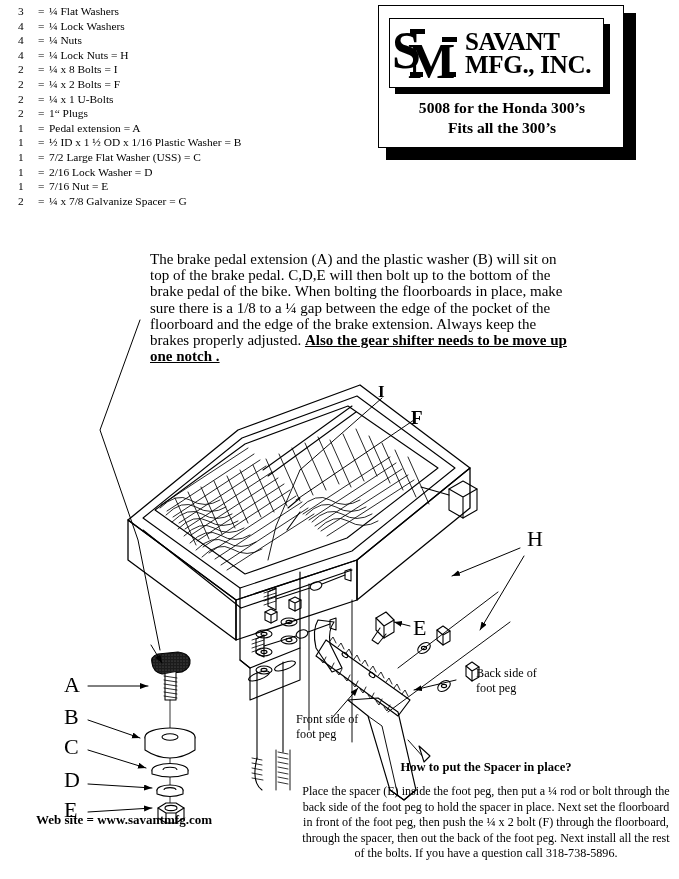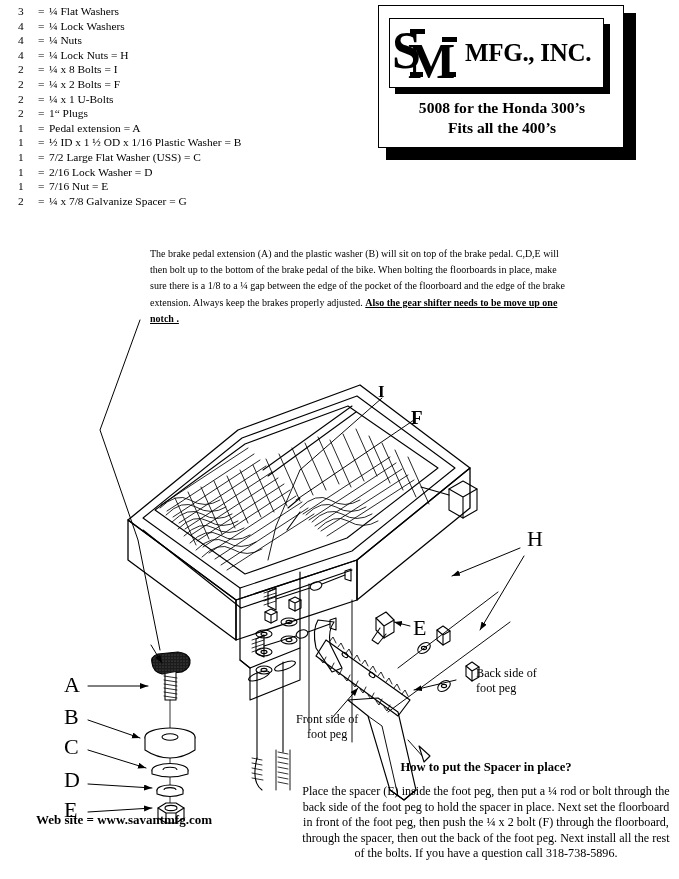"SAVANT" span.wm-line { html: none -> <span>SAVANT</span> }
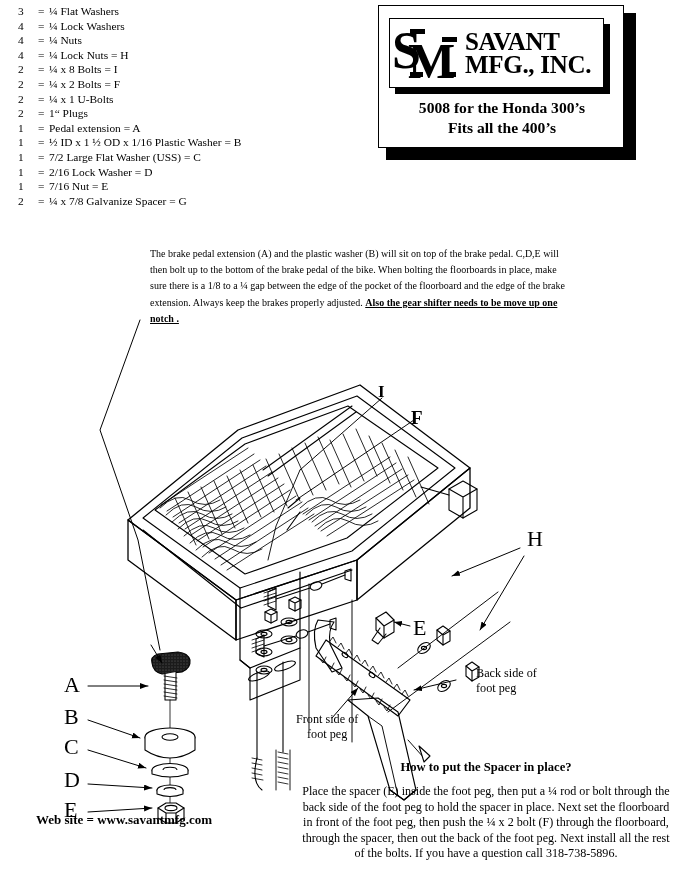"Fits all the 400’s" div { text: 400’s -> 300’s }
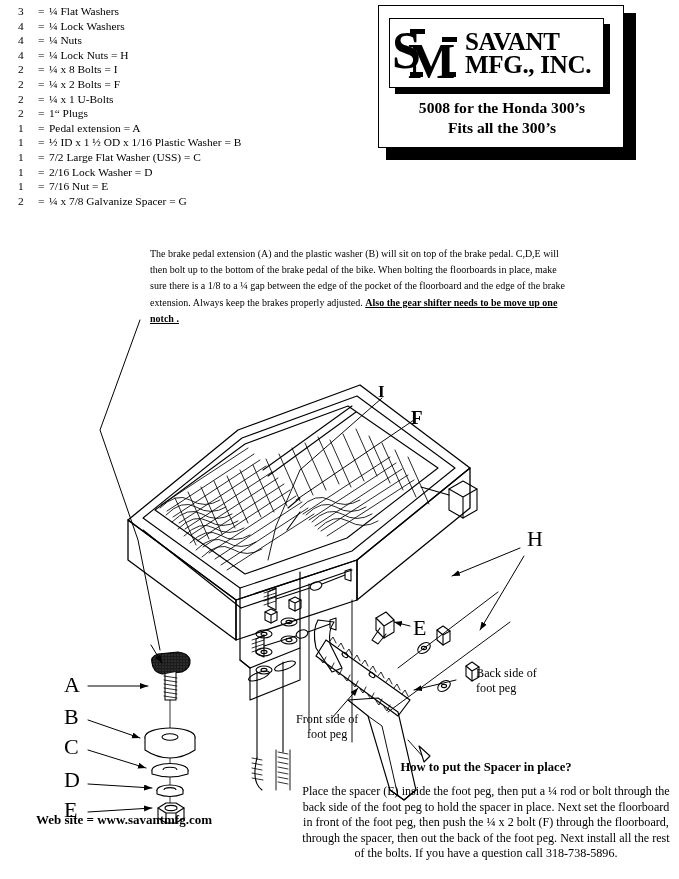"The brake pedal extension (A)" #intro-paragraph { font-size: 10px -> 15px }
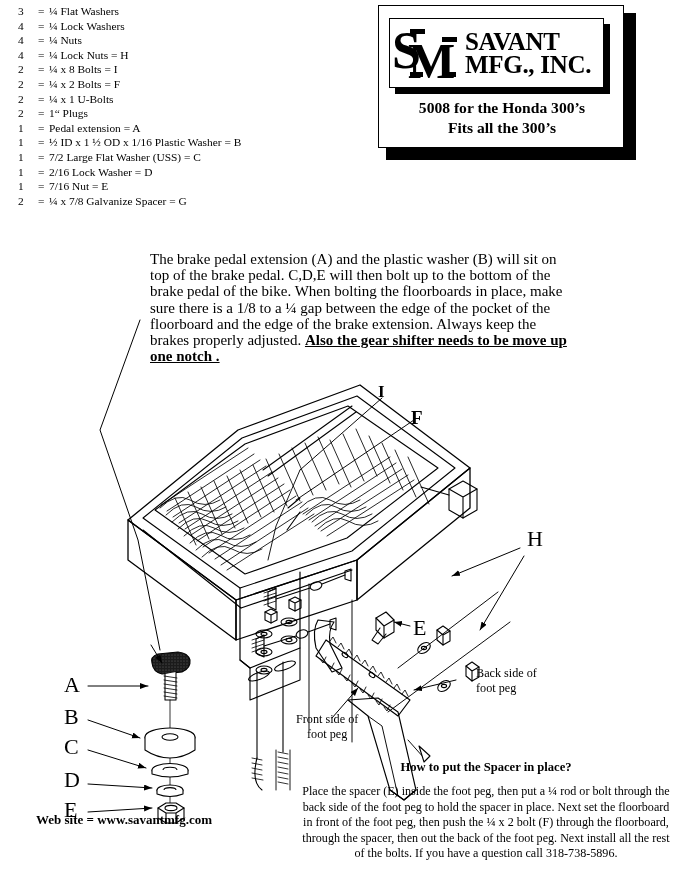"Front side of" div.peg-label { text-align: center -> none }
